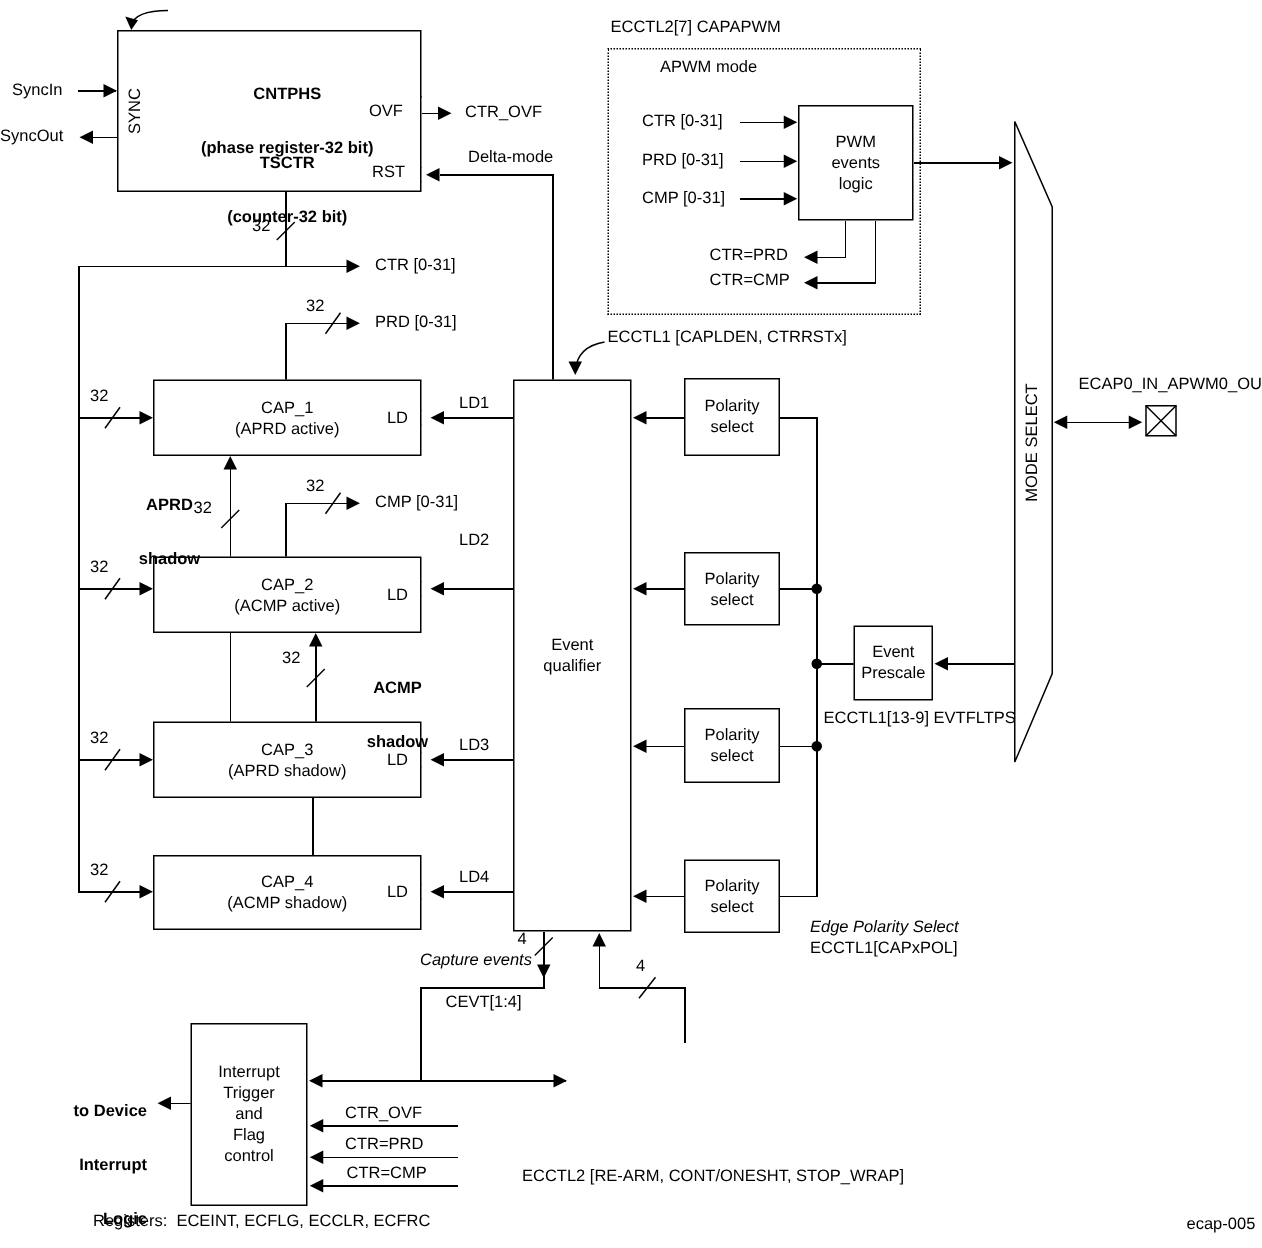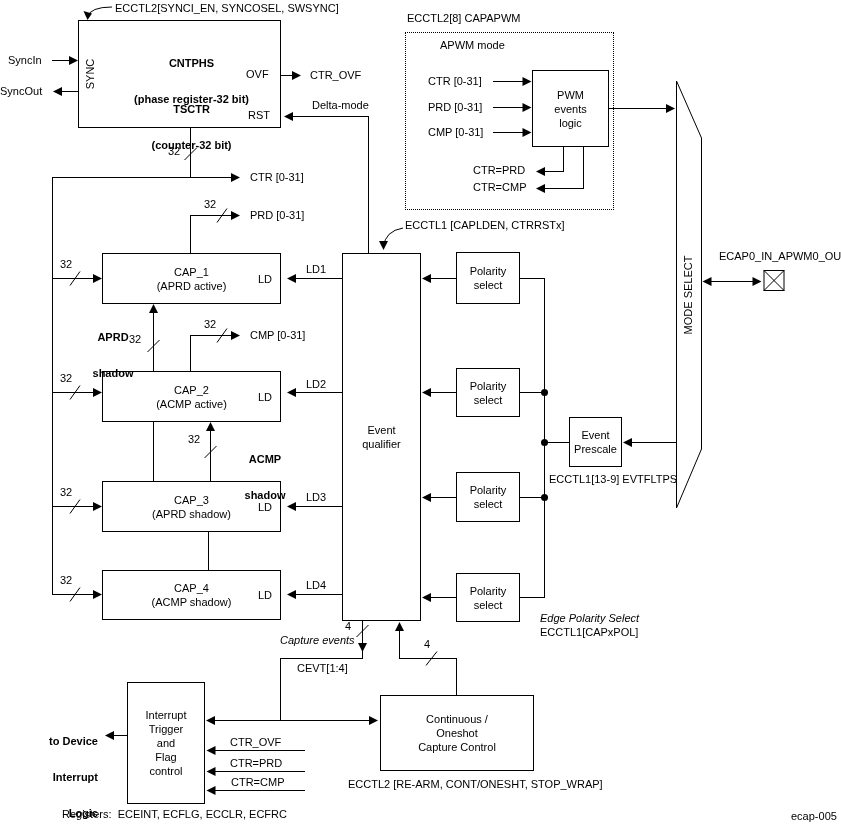"ECCTL2[SYNCI_EN, SYNCOSEL, SWSYNC]" div.lbl { html: <div>ECCTL2[SYNCI_EN, SYNCOSEL, SWSYNC]</div> -> none }
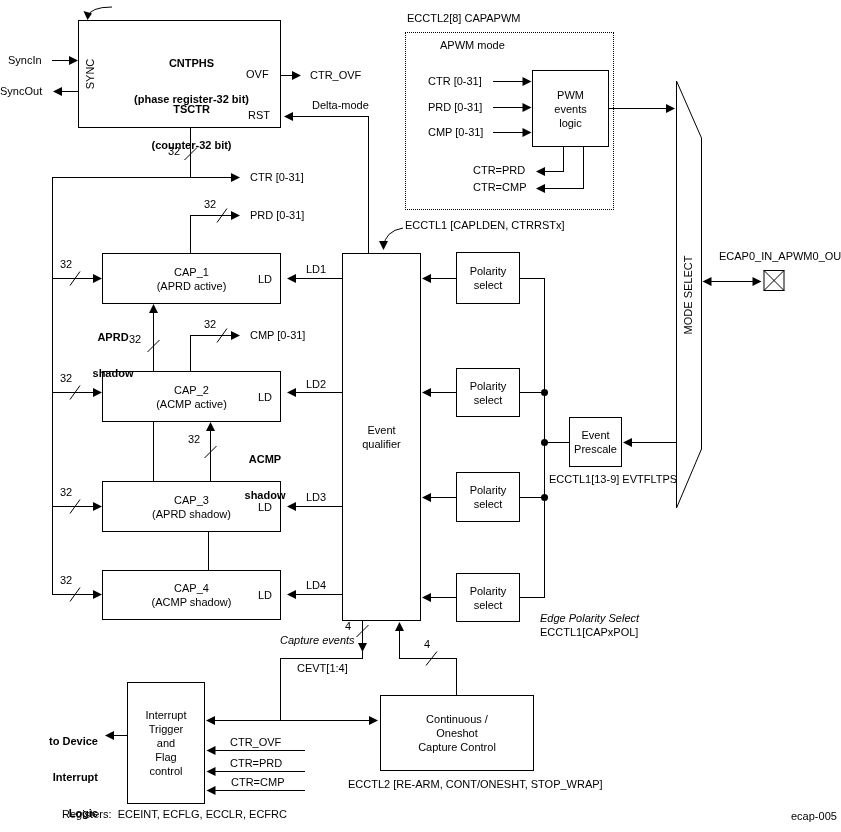"ECCTL2[8] CAPAPWM" div.lbl { text: 8 -> 7 }
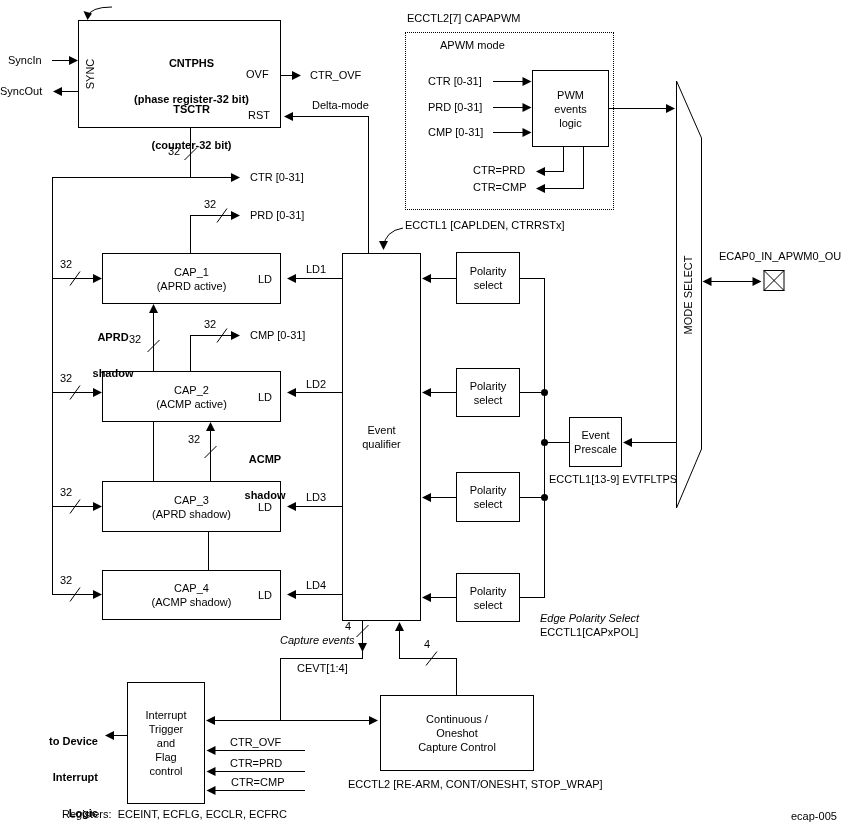"LD2" div.lbl { top: 378px -> 354px }
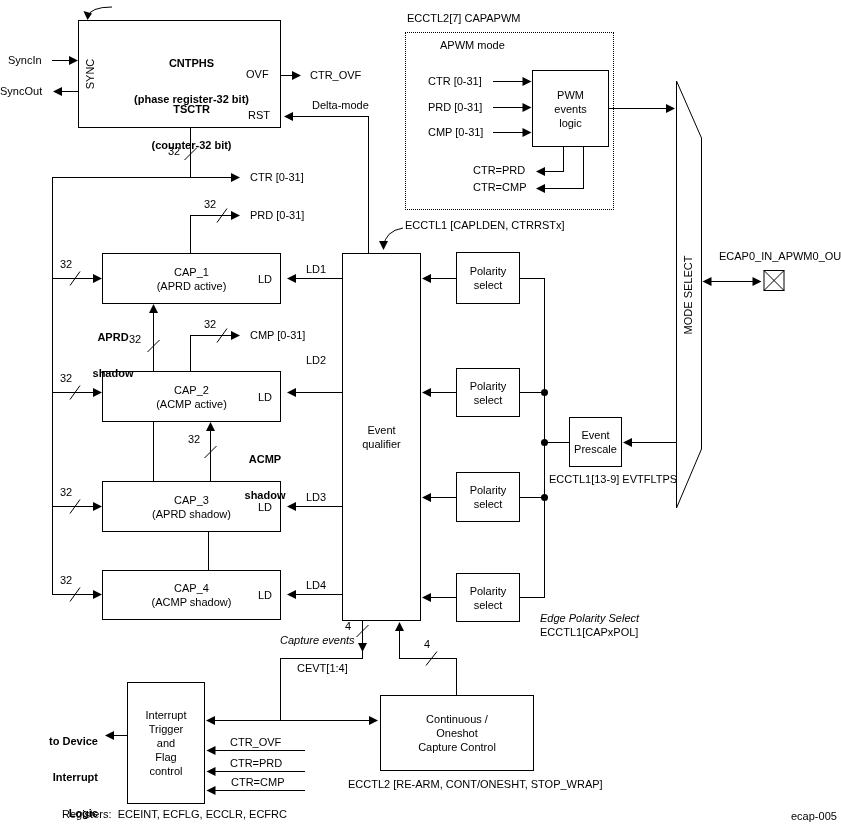"Continuous /" div.box { html: <div> <div>Continuous /</div> <div>Oneshot</div> <div>Capture Control</div> </div> -> none }
